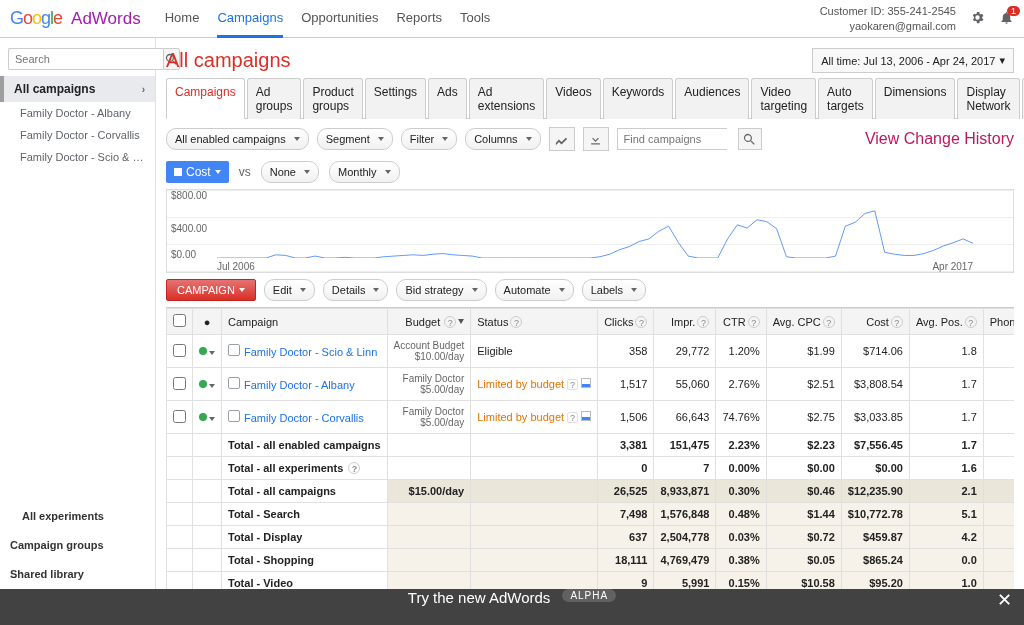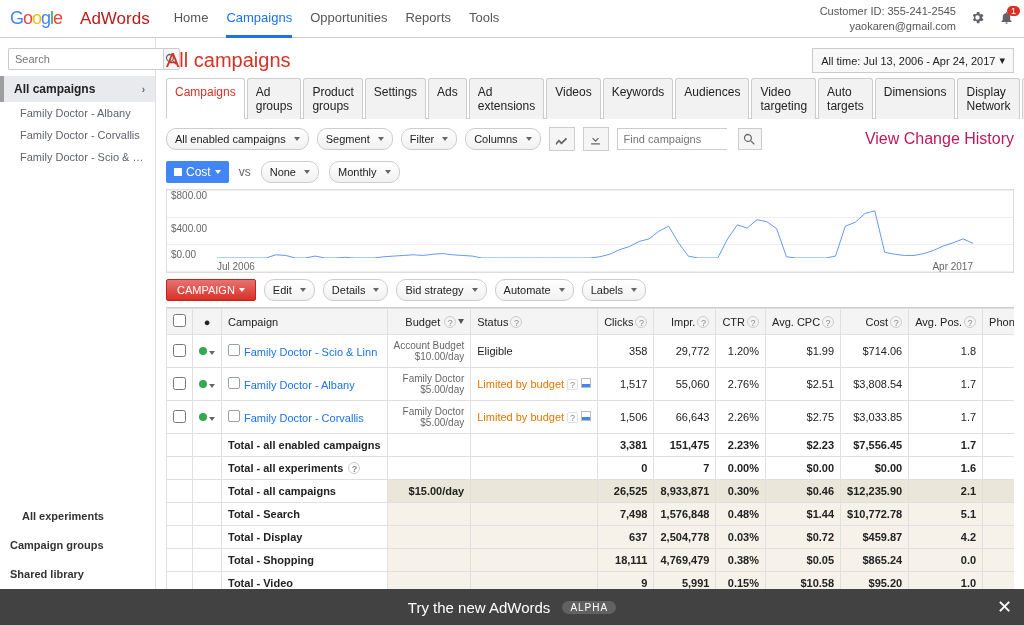"AdWords" .logo .aw { color: #b91c1c -> #a21caf; margin-left: 18px -> 9px }
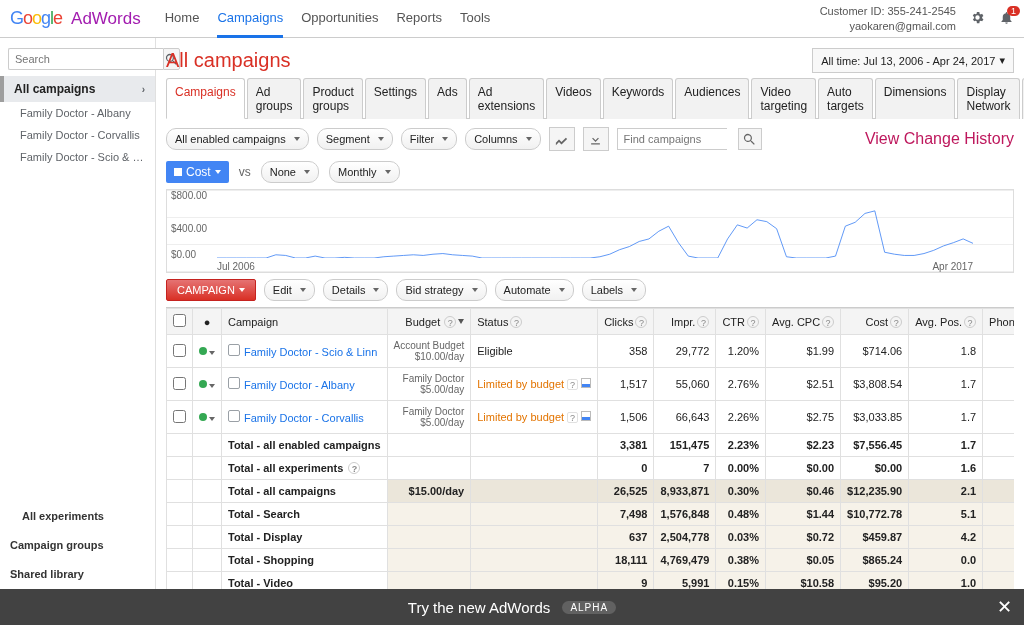"2.26%" td.right { text: 2.26% -> 74.76% }
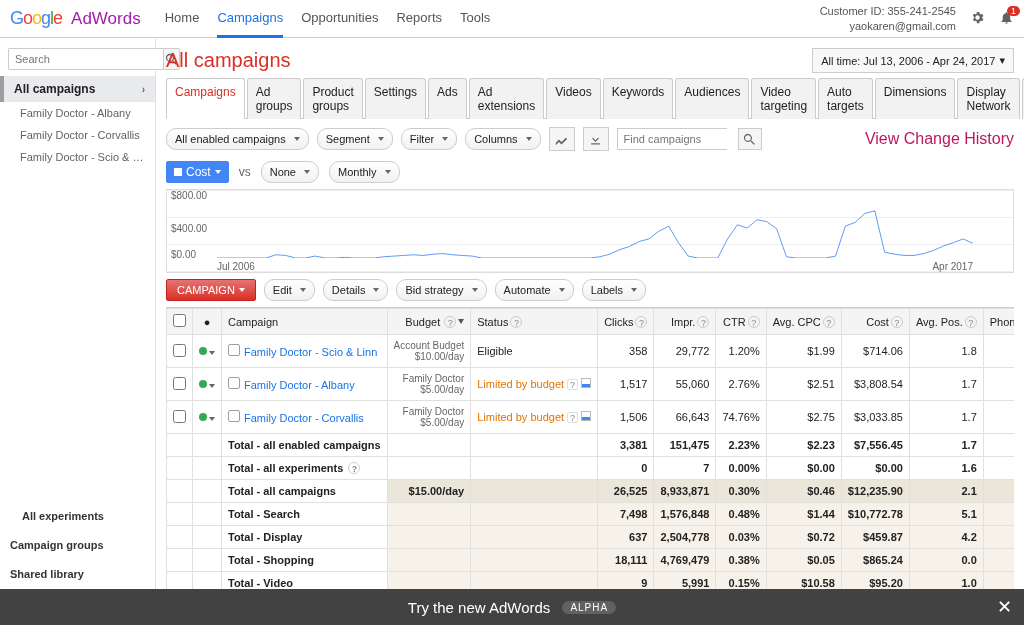"Try the new AdWords" .trybar { align-items: center -> flex-start }
